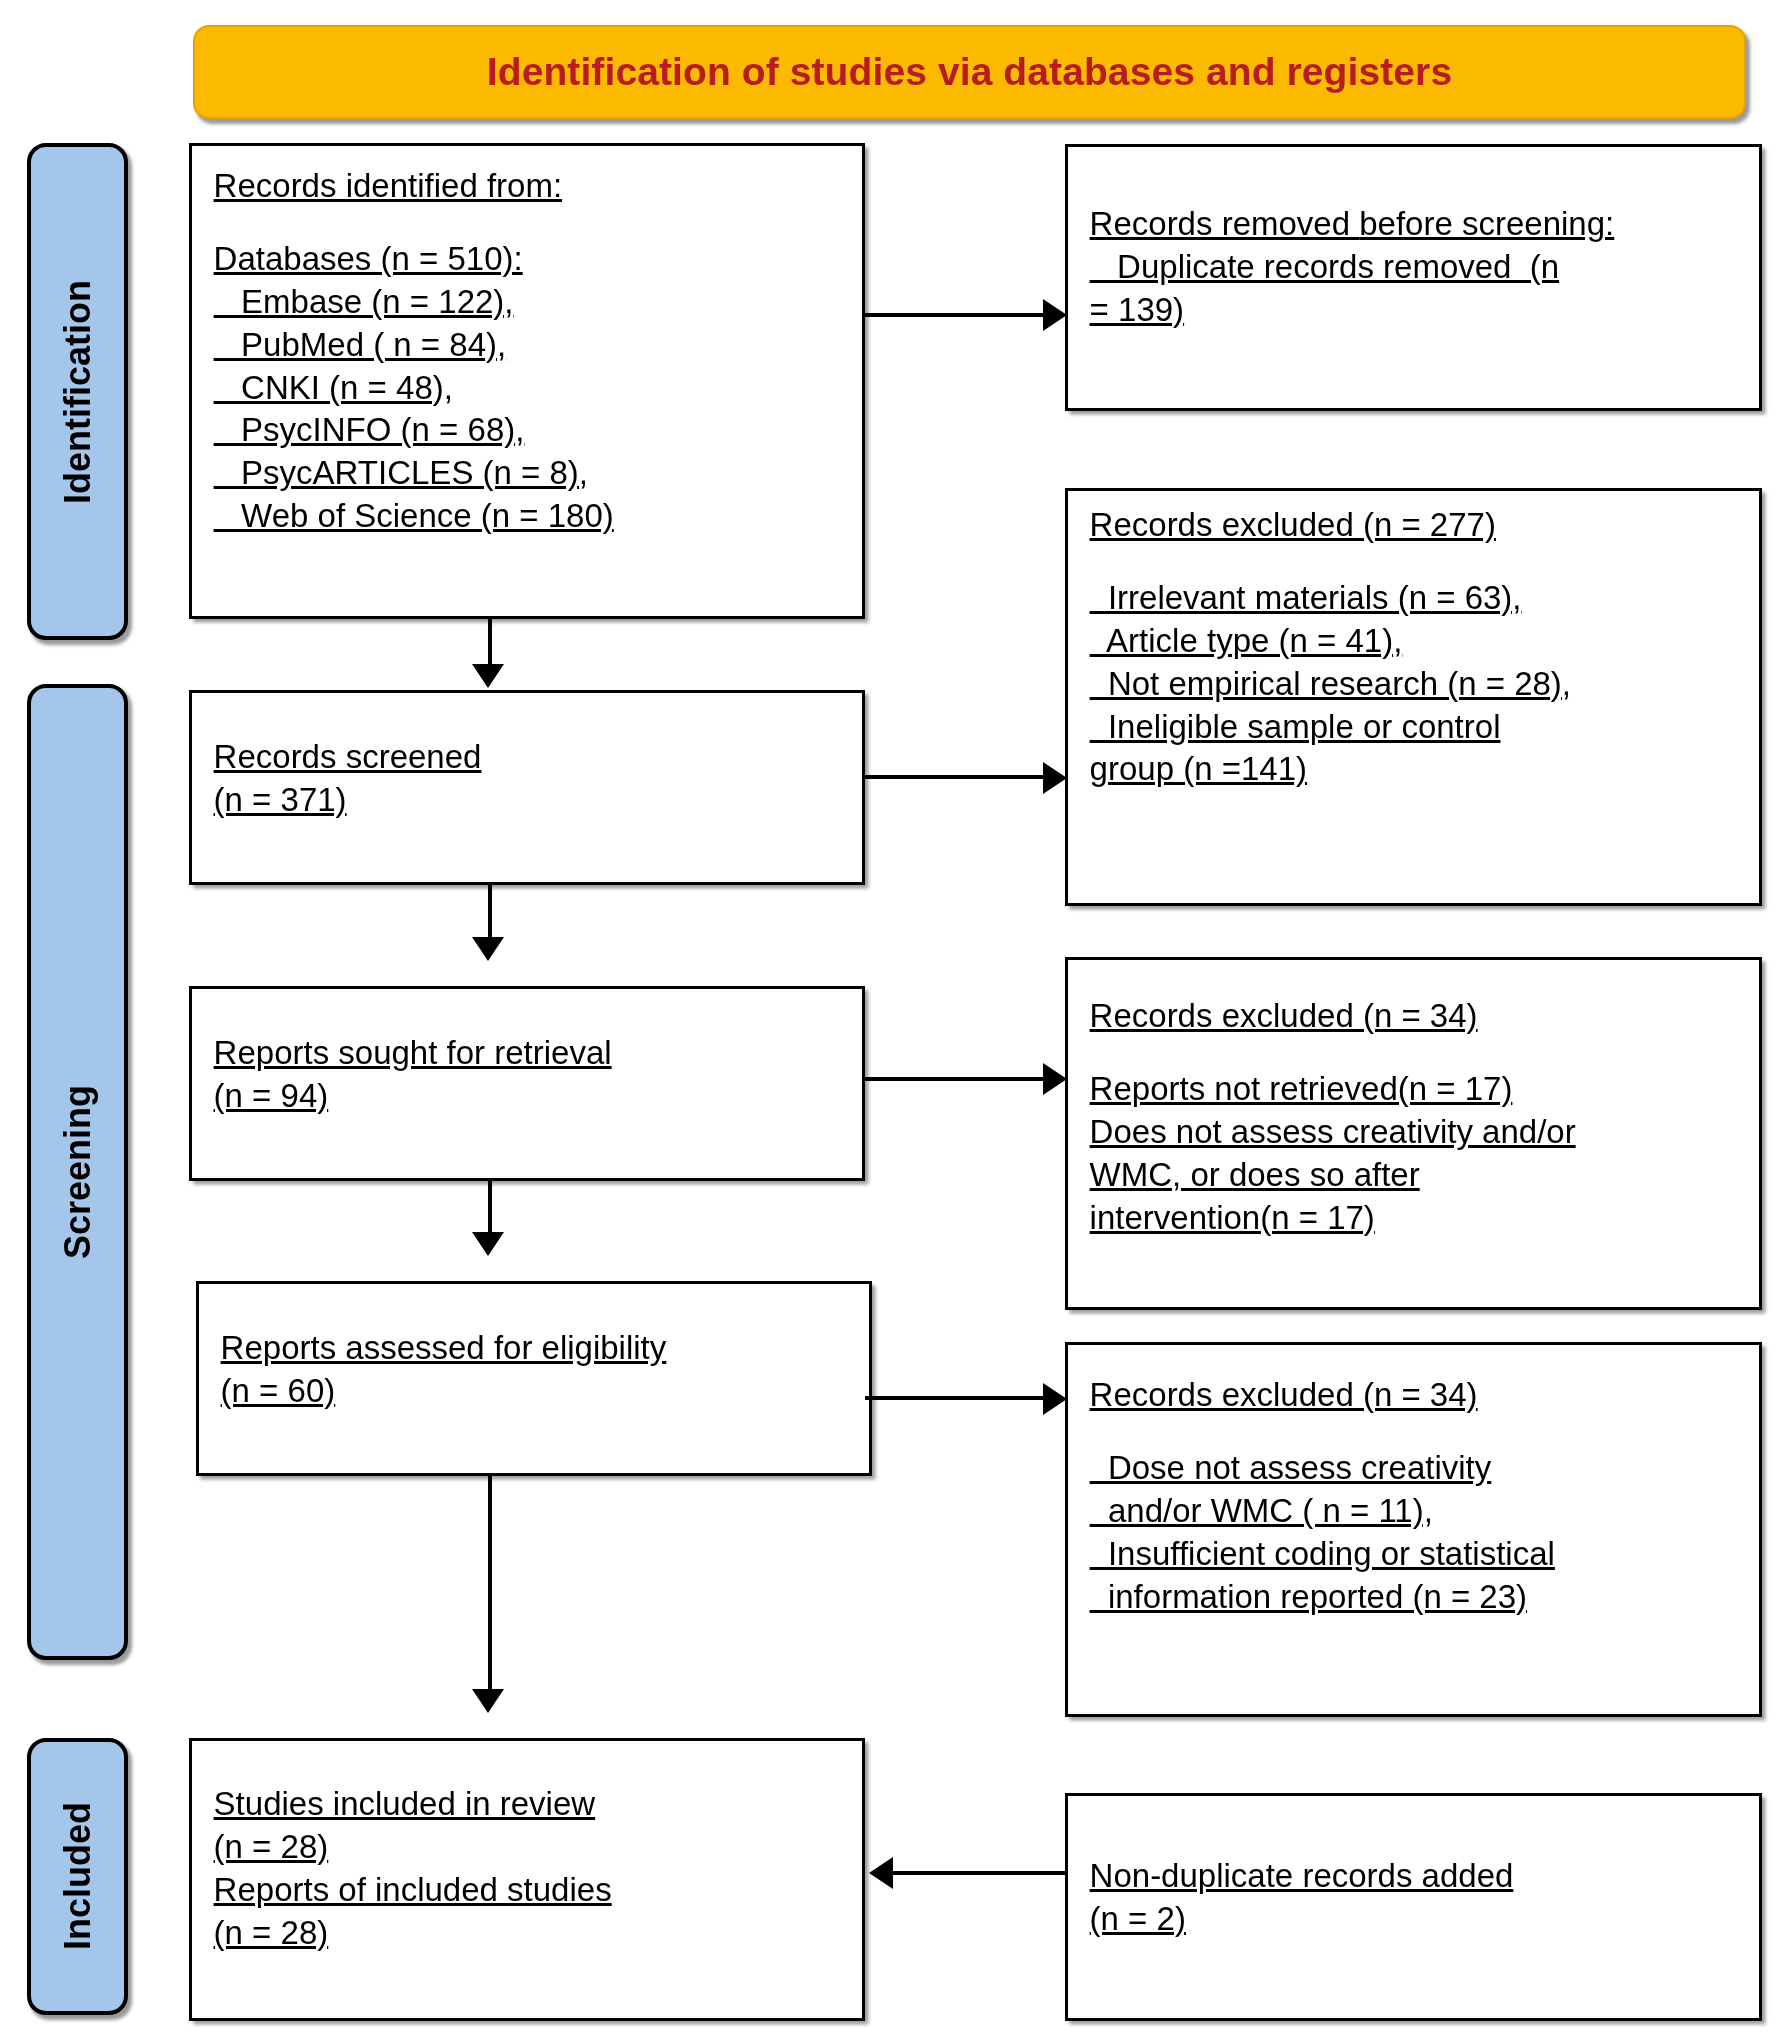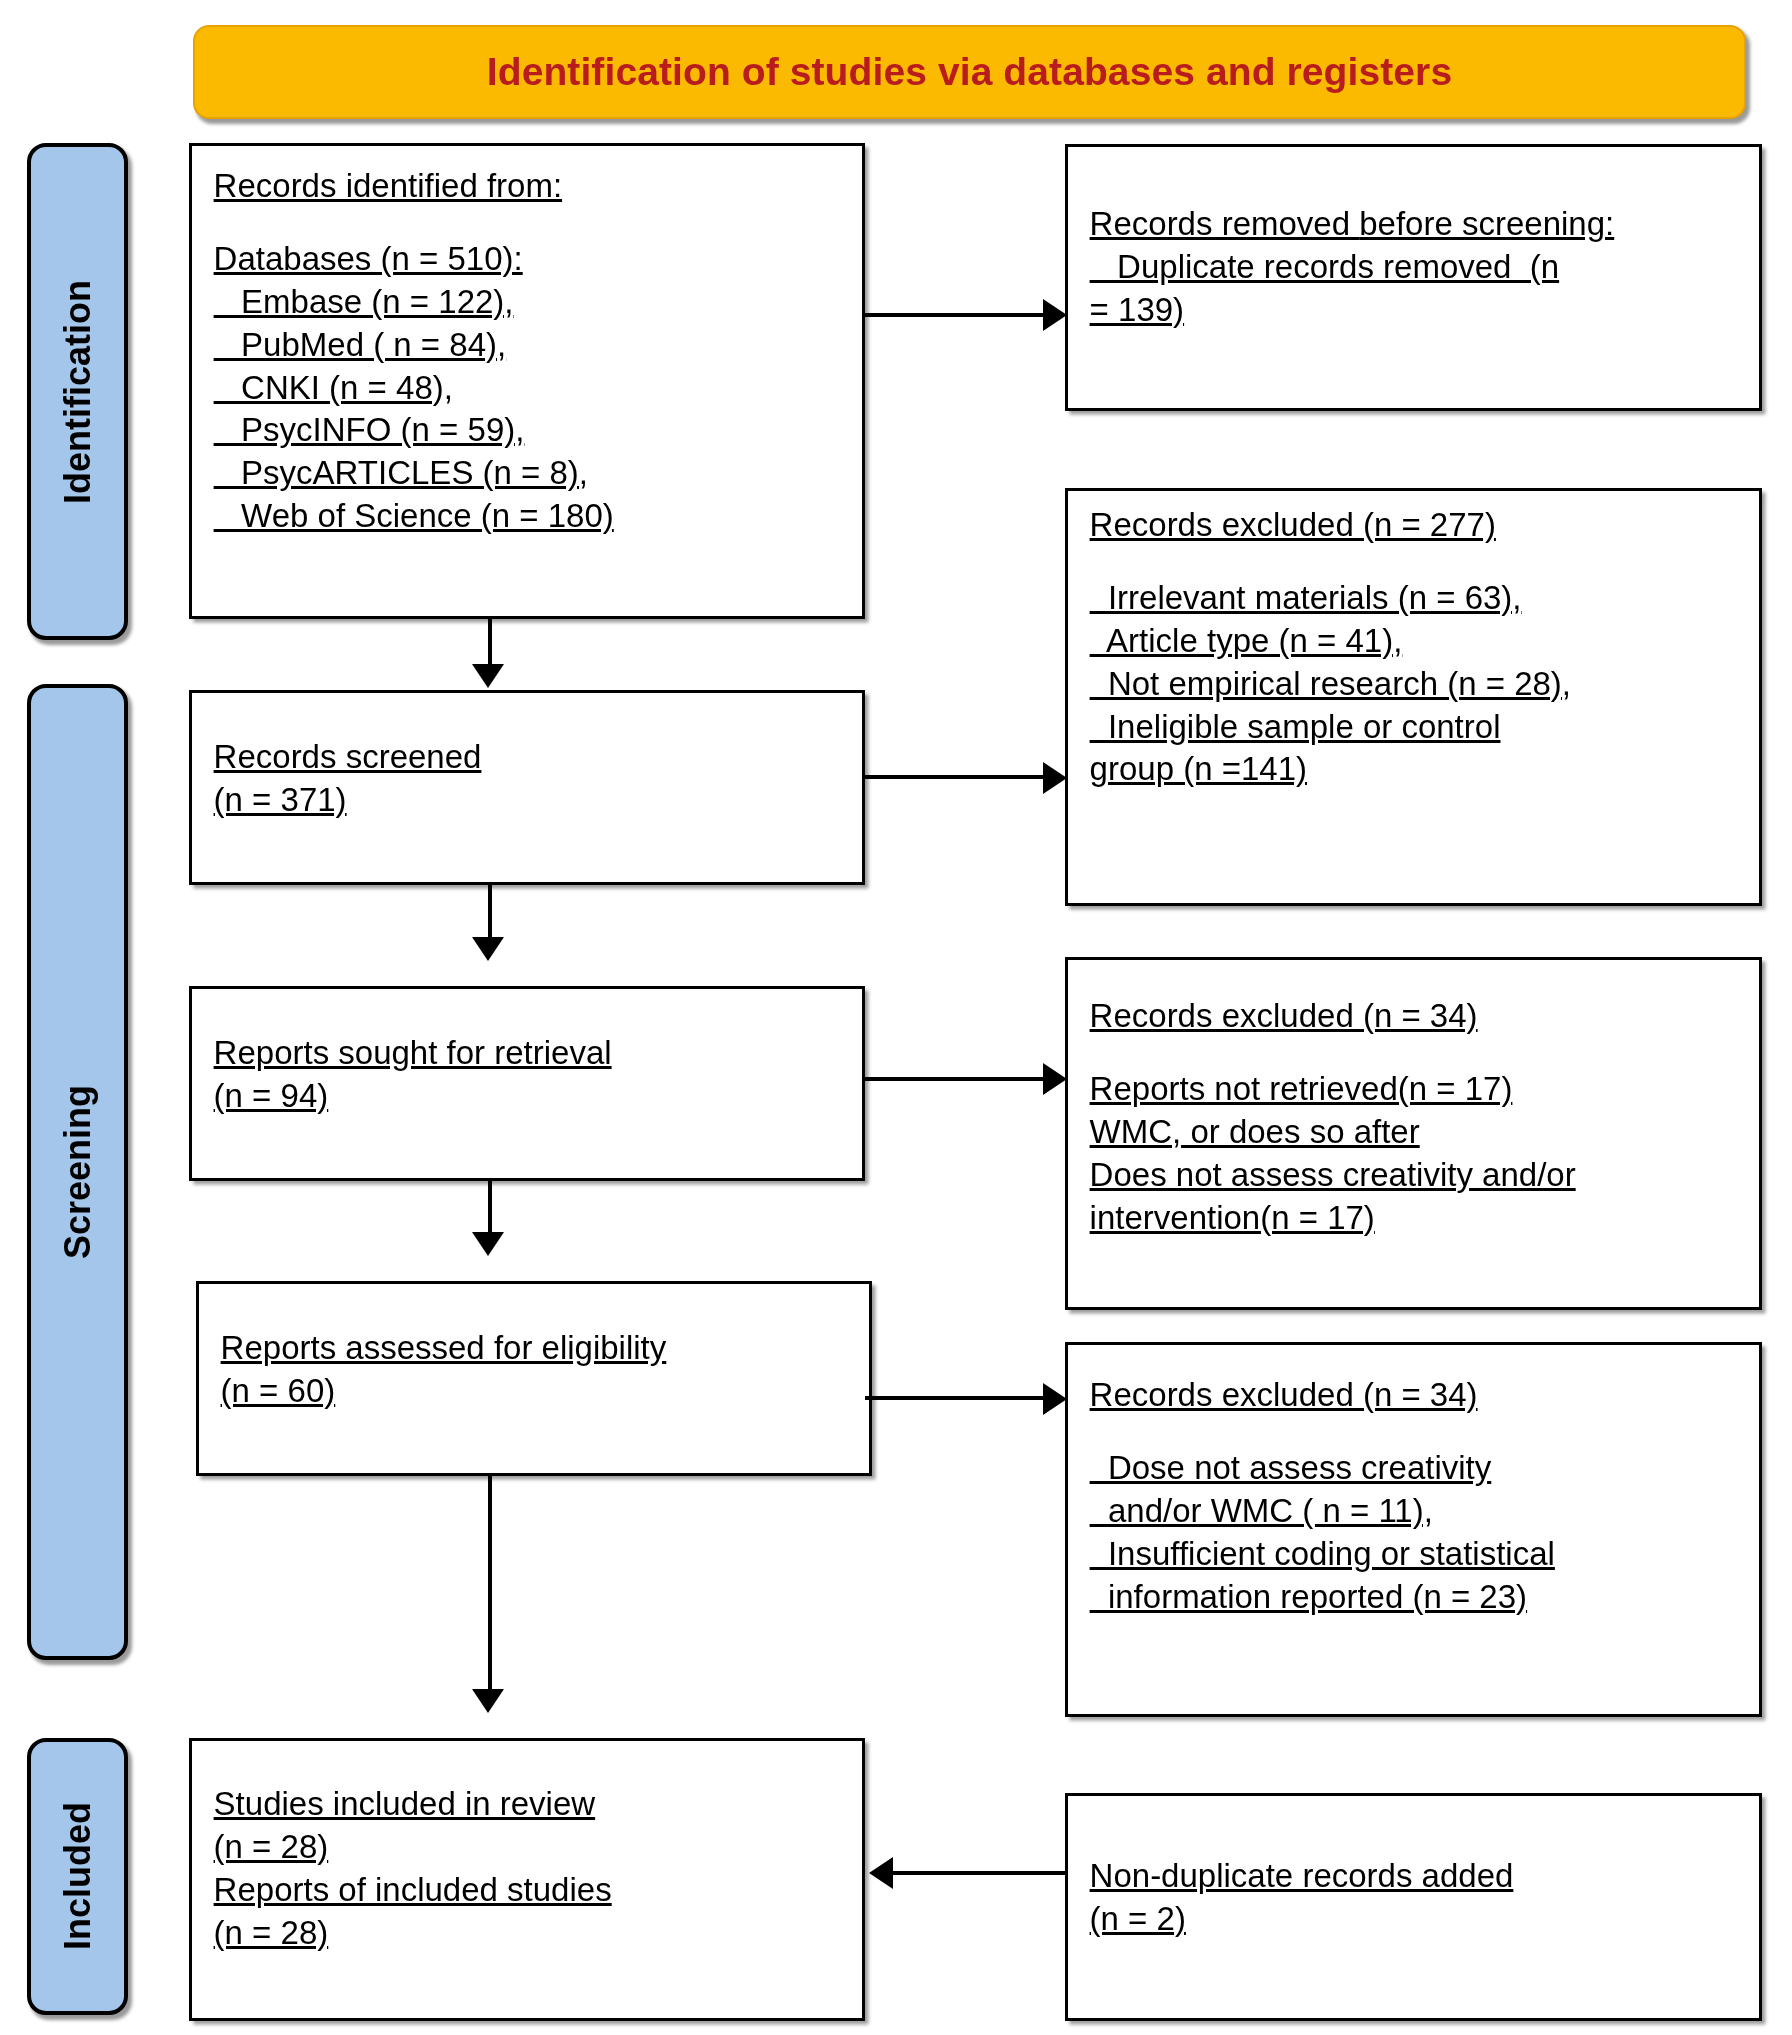"PsycINFO (n = 59)," div.line { text: 59 -> 68 }
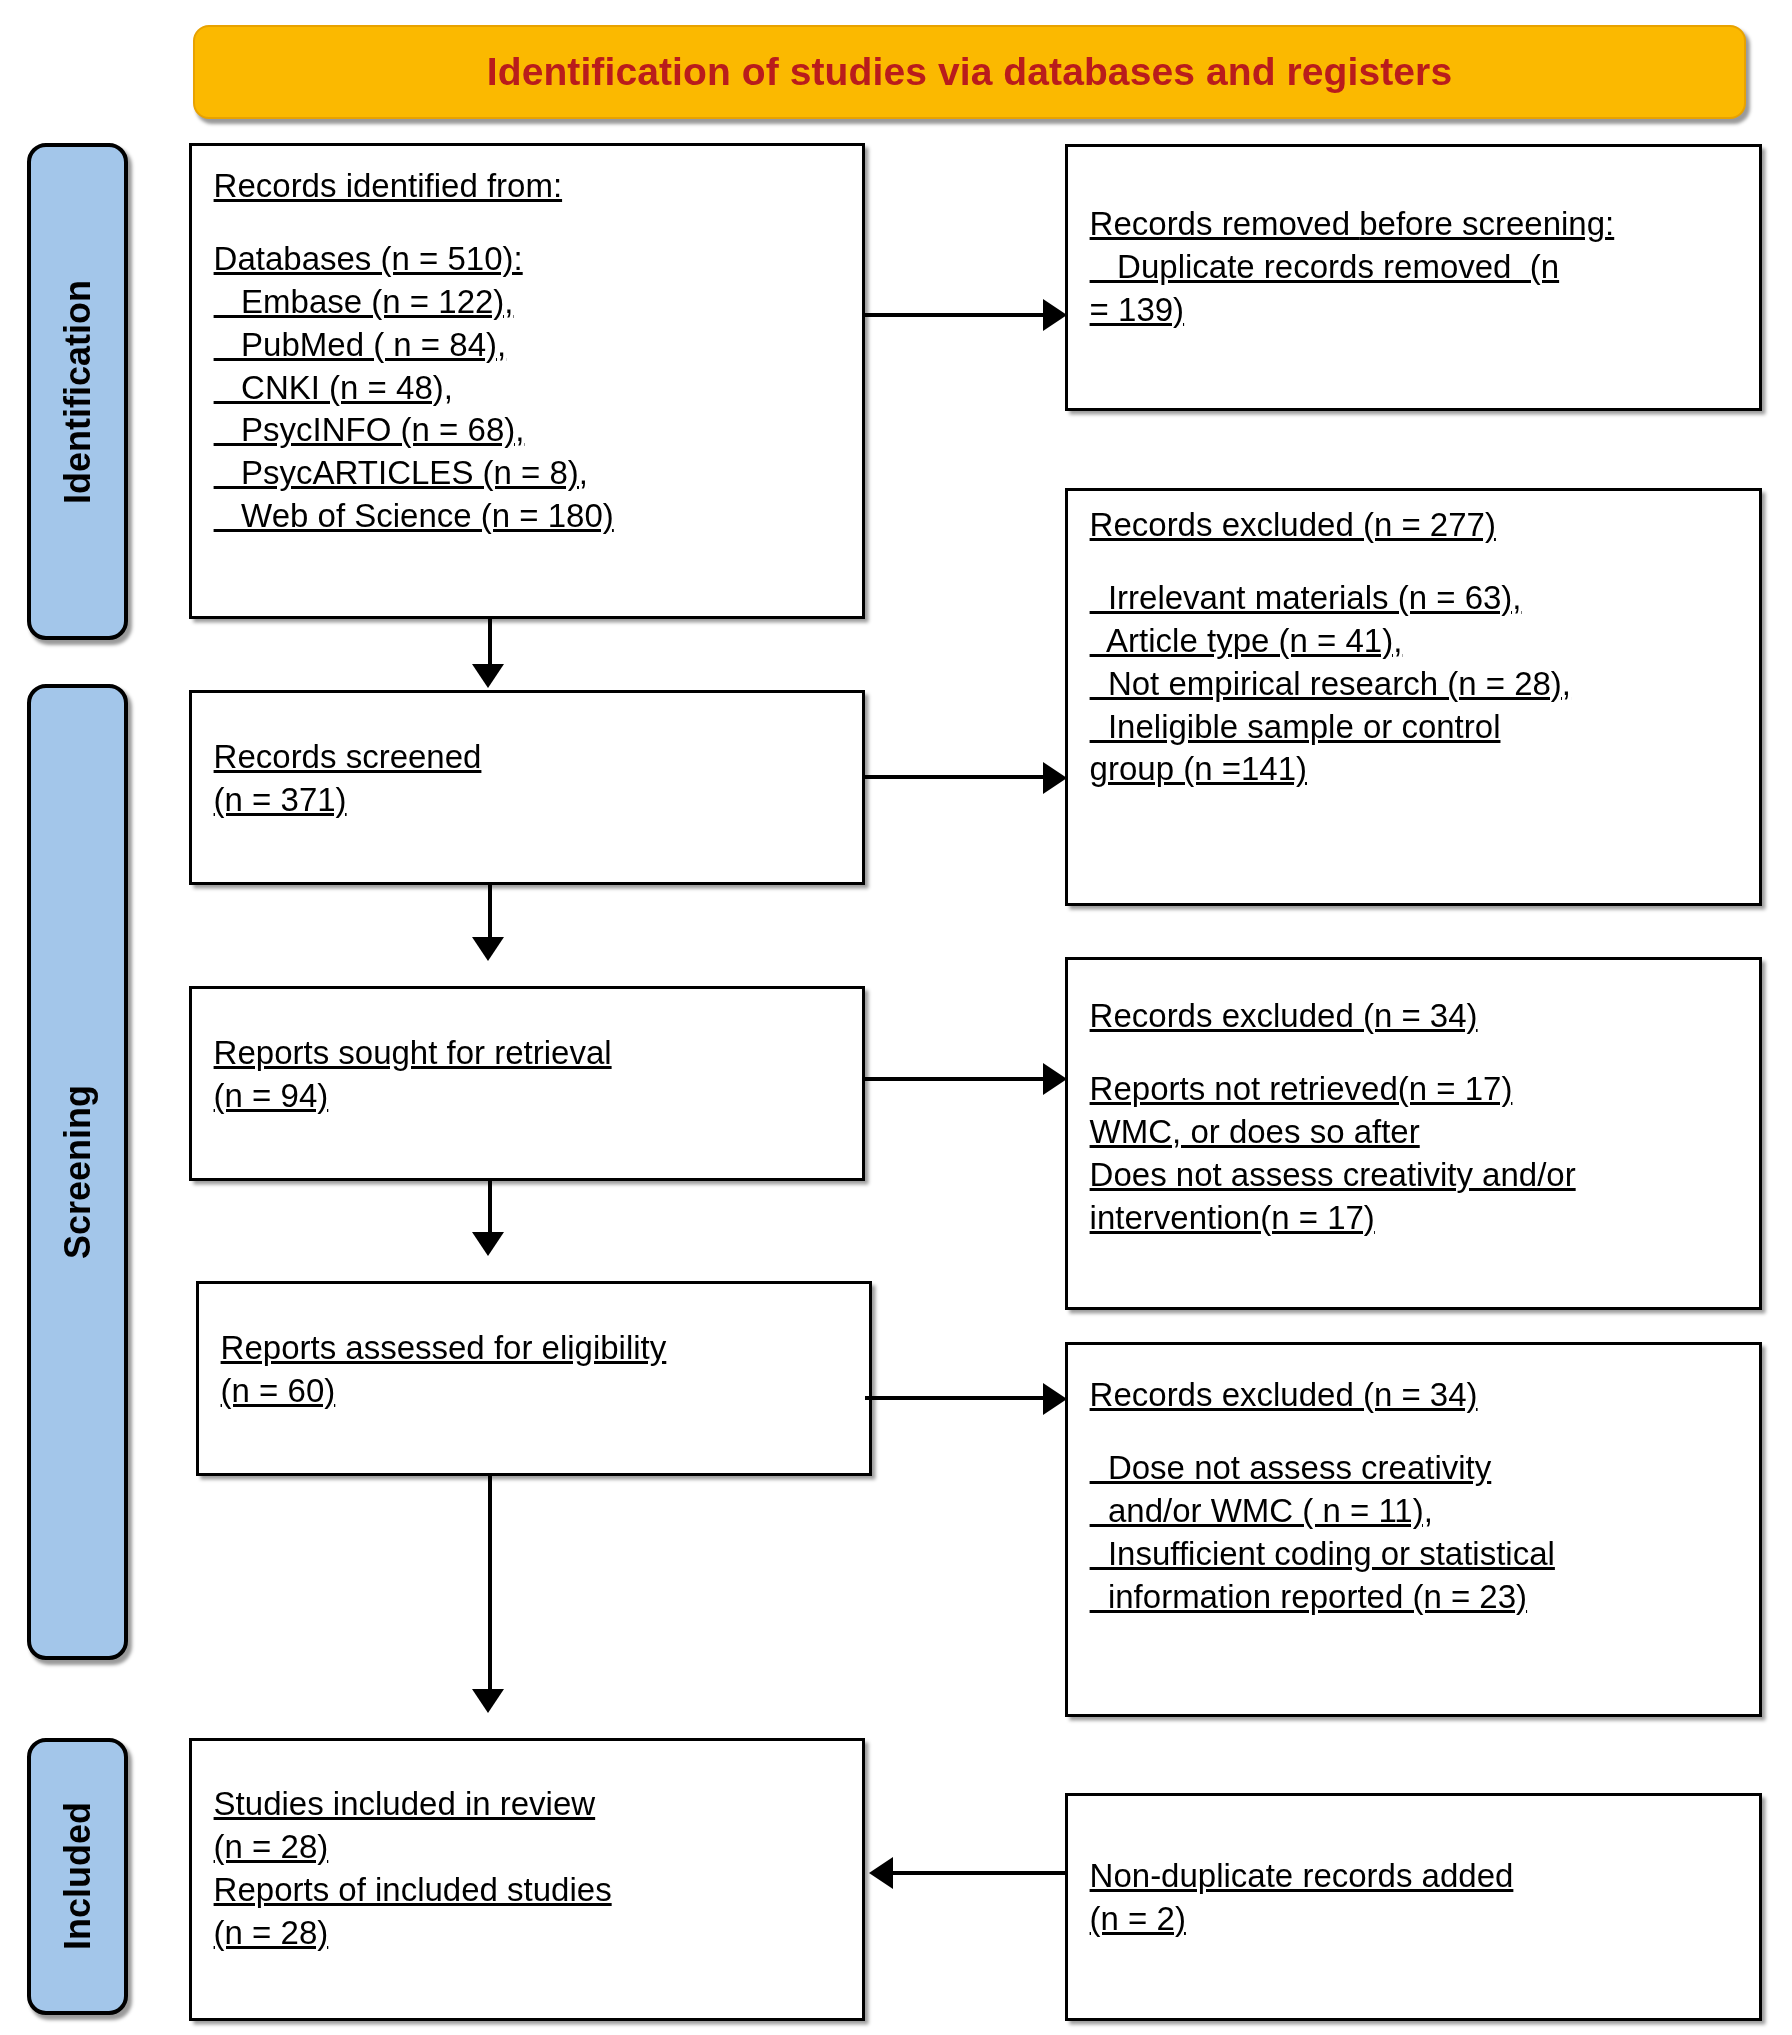"WMC, or does so after" div.line { order: before "Does not assess creativity and/or" -> after "Does not assess creativity and/or" }
